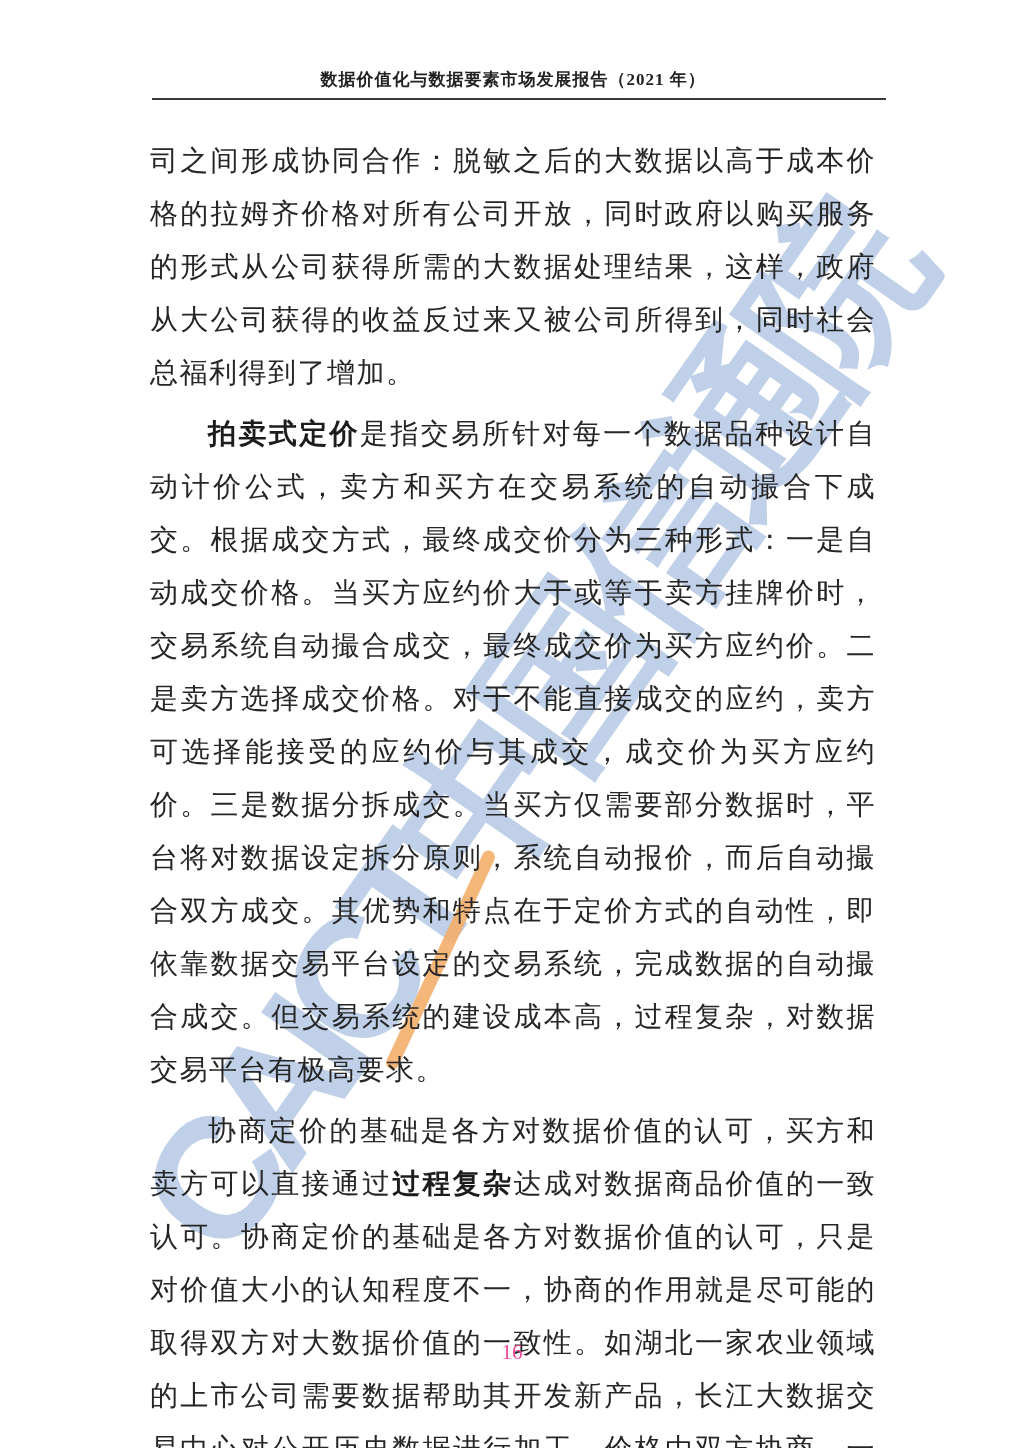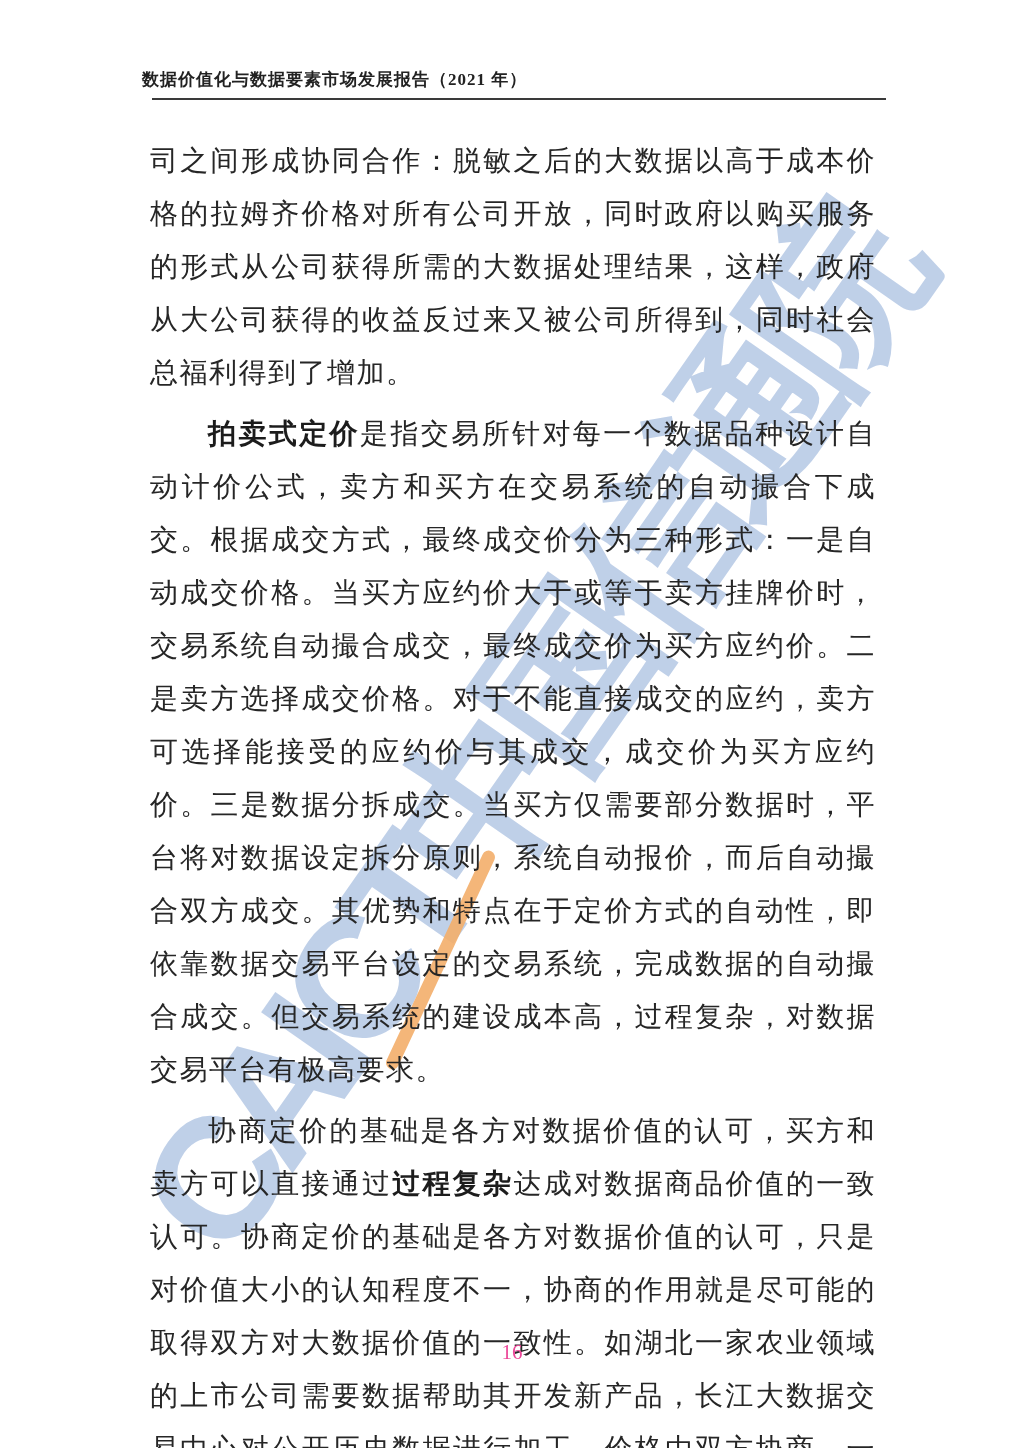"数据价值化与数据要素市场发展报告（2021 年）" .header-title { text-align: none -> center }
